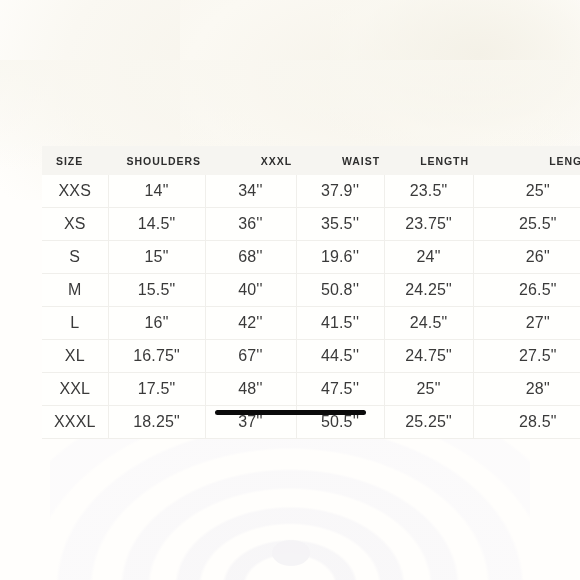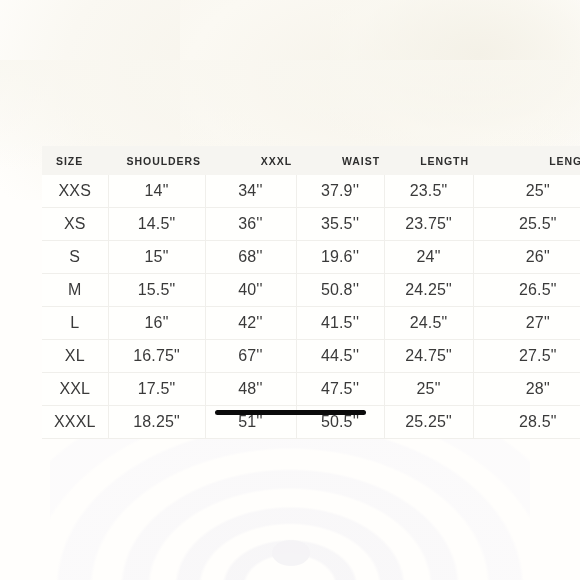"51''" td { text: 51'' -> 37'' }
